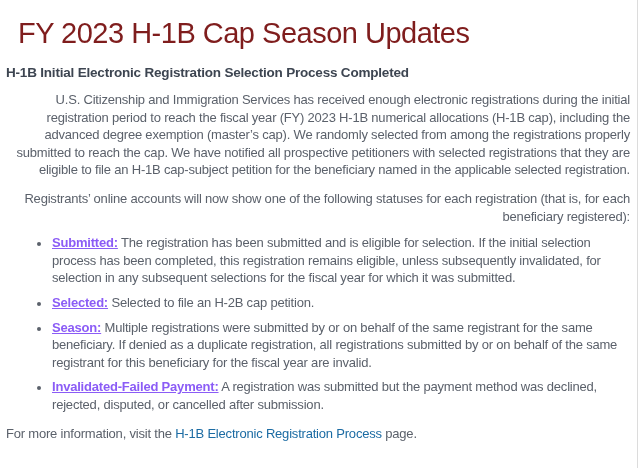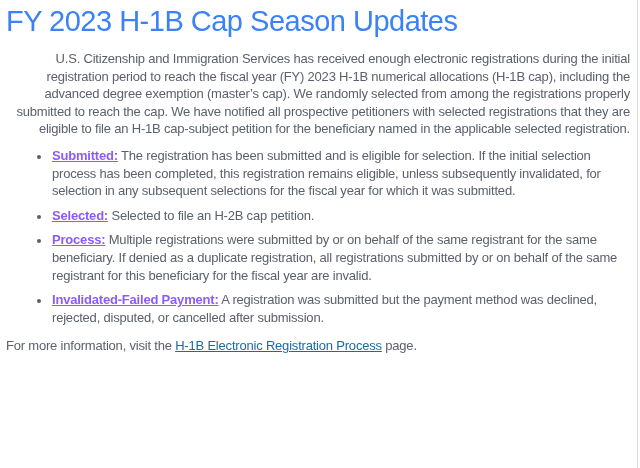"FY 2023 H-1B Cap Season" .page-title { color: #3b82f6 -> #7f1d1d; margin: 0 -> 12px }
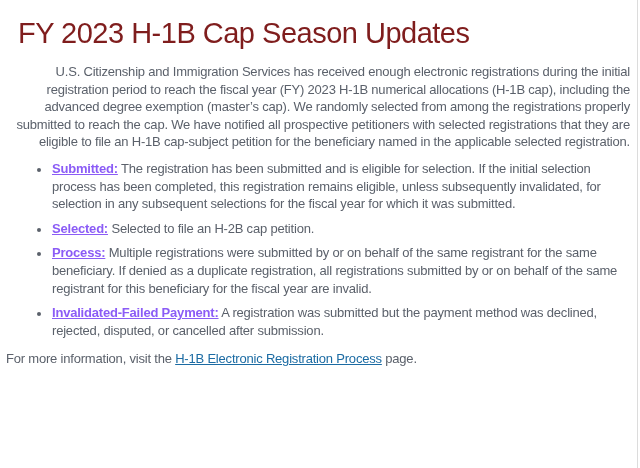"H-1B Initial Electronic Registration" h2.section-heading { html: none -> <h2>H-1B Initial Electronic Registration Selection Process Completed</h2> }
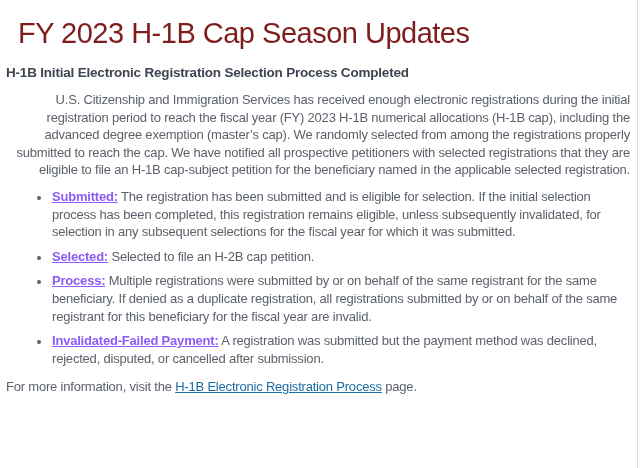"Registrants’ online accounts will now" p.para { html: none -> <p>Registrants’ online accounts will now show one of the following statuses for each registration (that is, for each beneficiary registered):</p> }
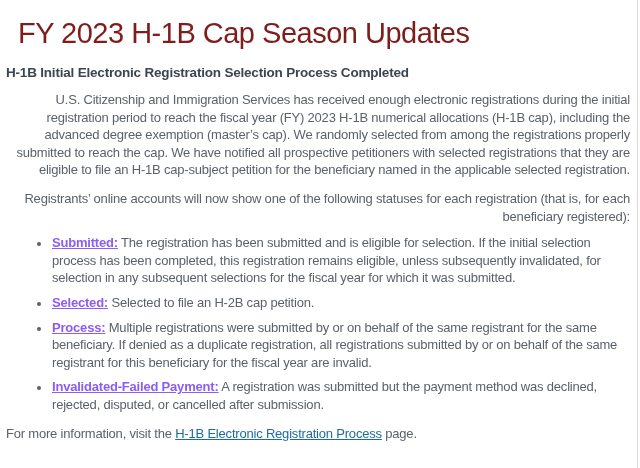"Process:" span.bullet-label { text: Process -> Season }
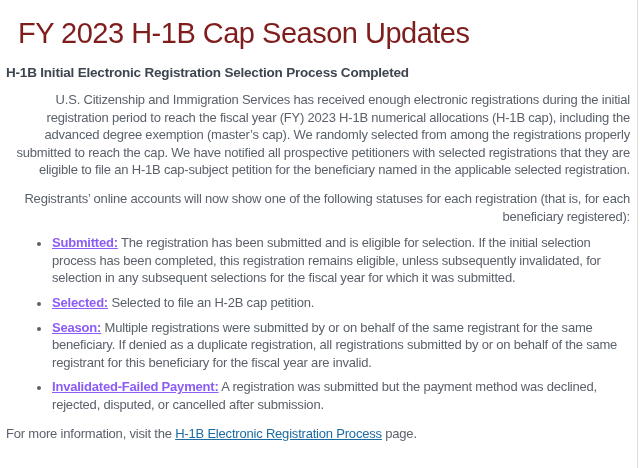"H-1B Electronic Registration Process" a.process-link { text-decoration: underline -> none }
